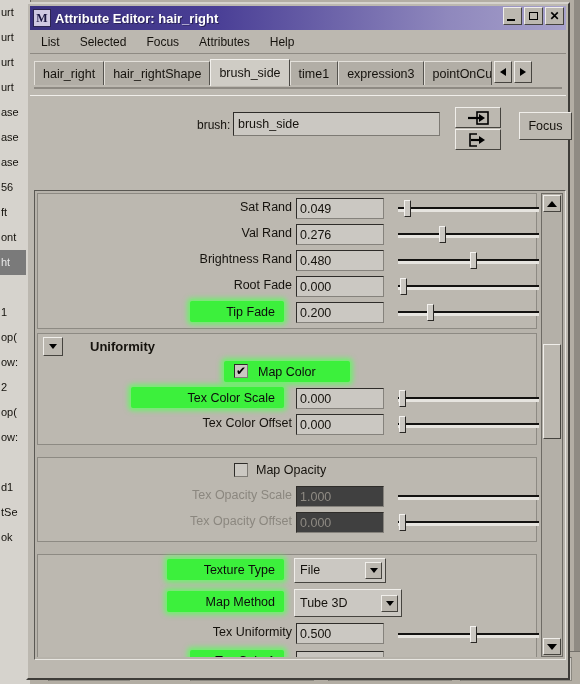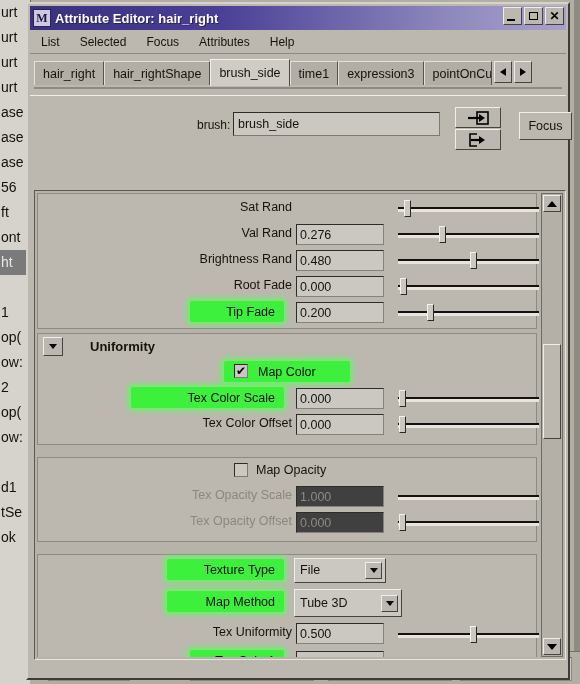"urt" #bg-left-list { font-size: 14px -> 11px }
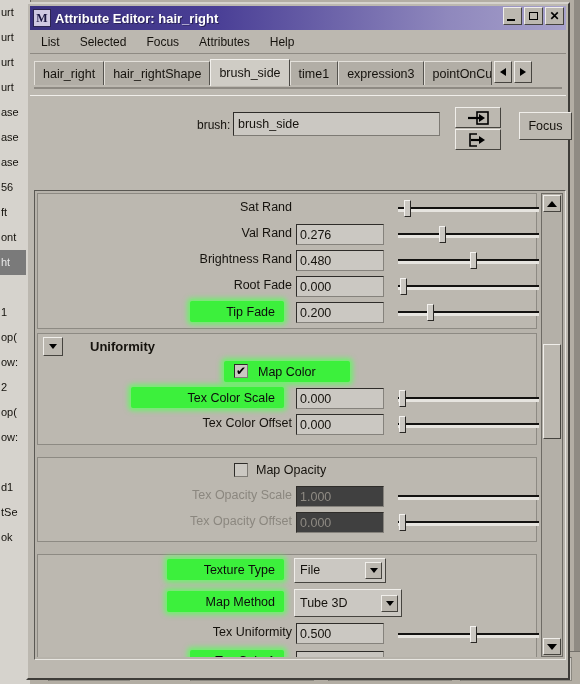"0.049" div.field { html: none -> <div>0.049</div> }
